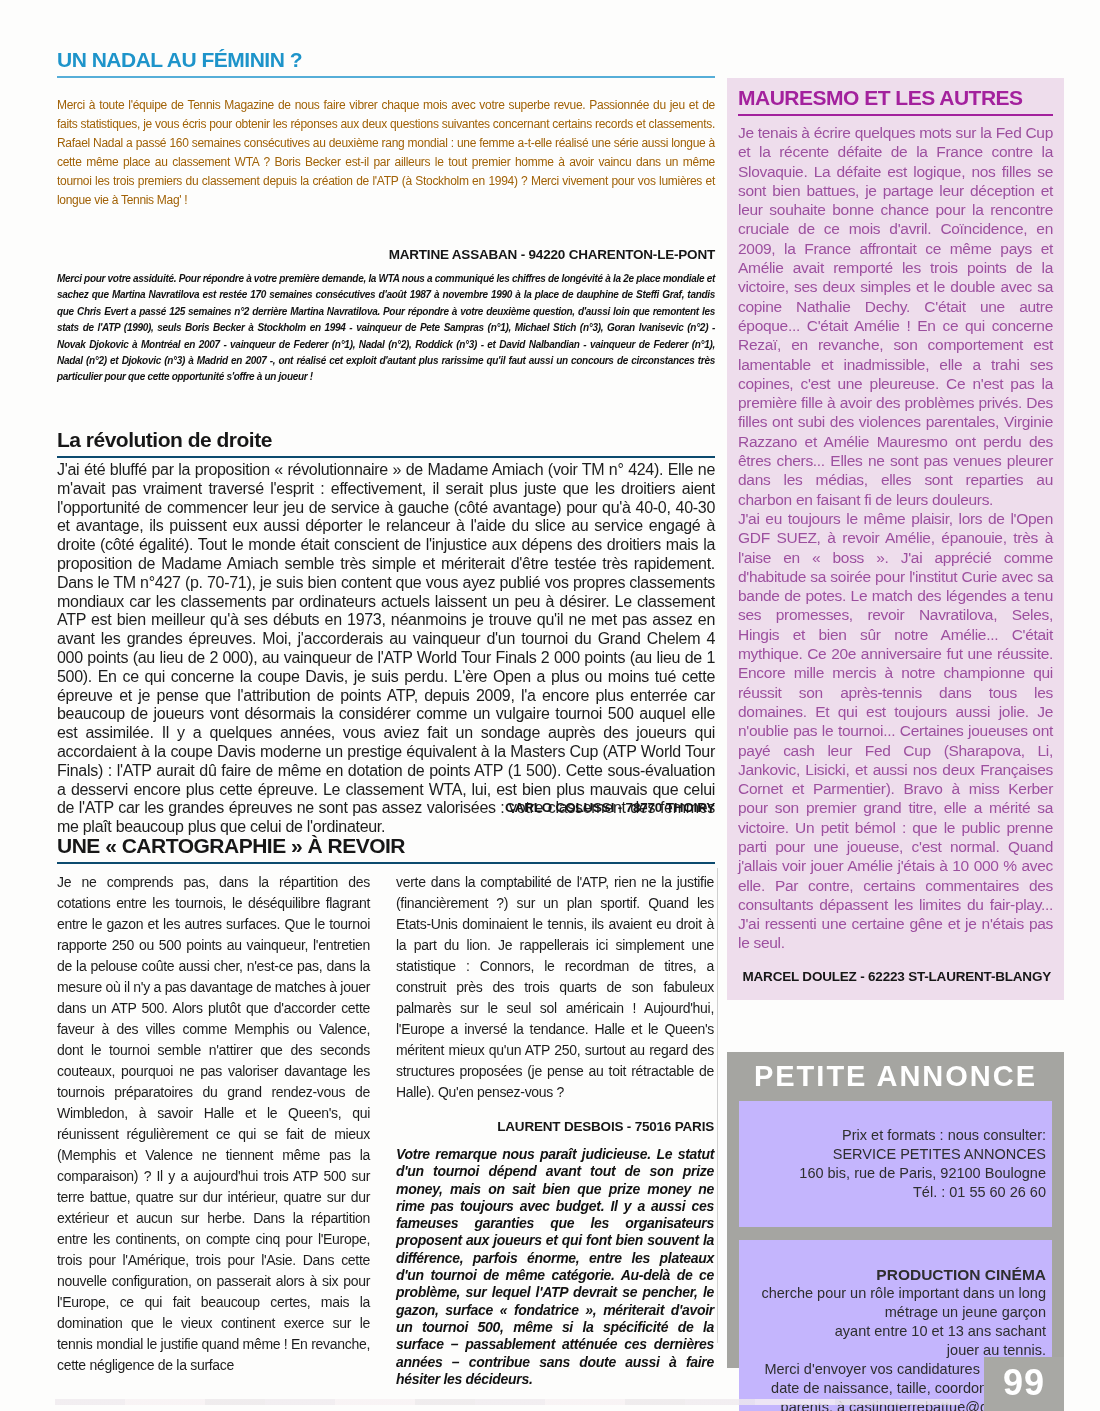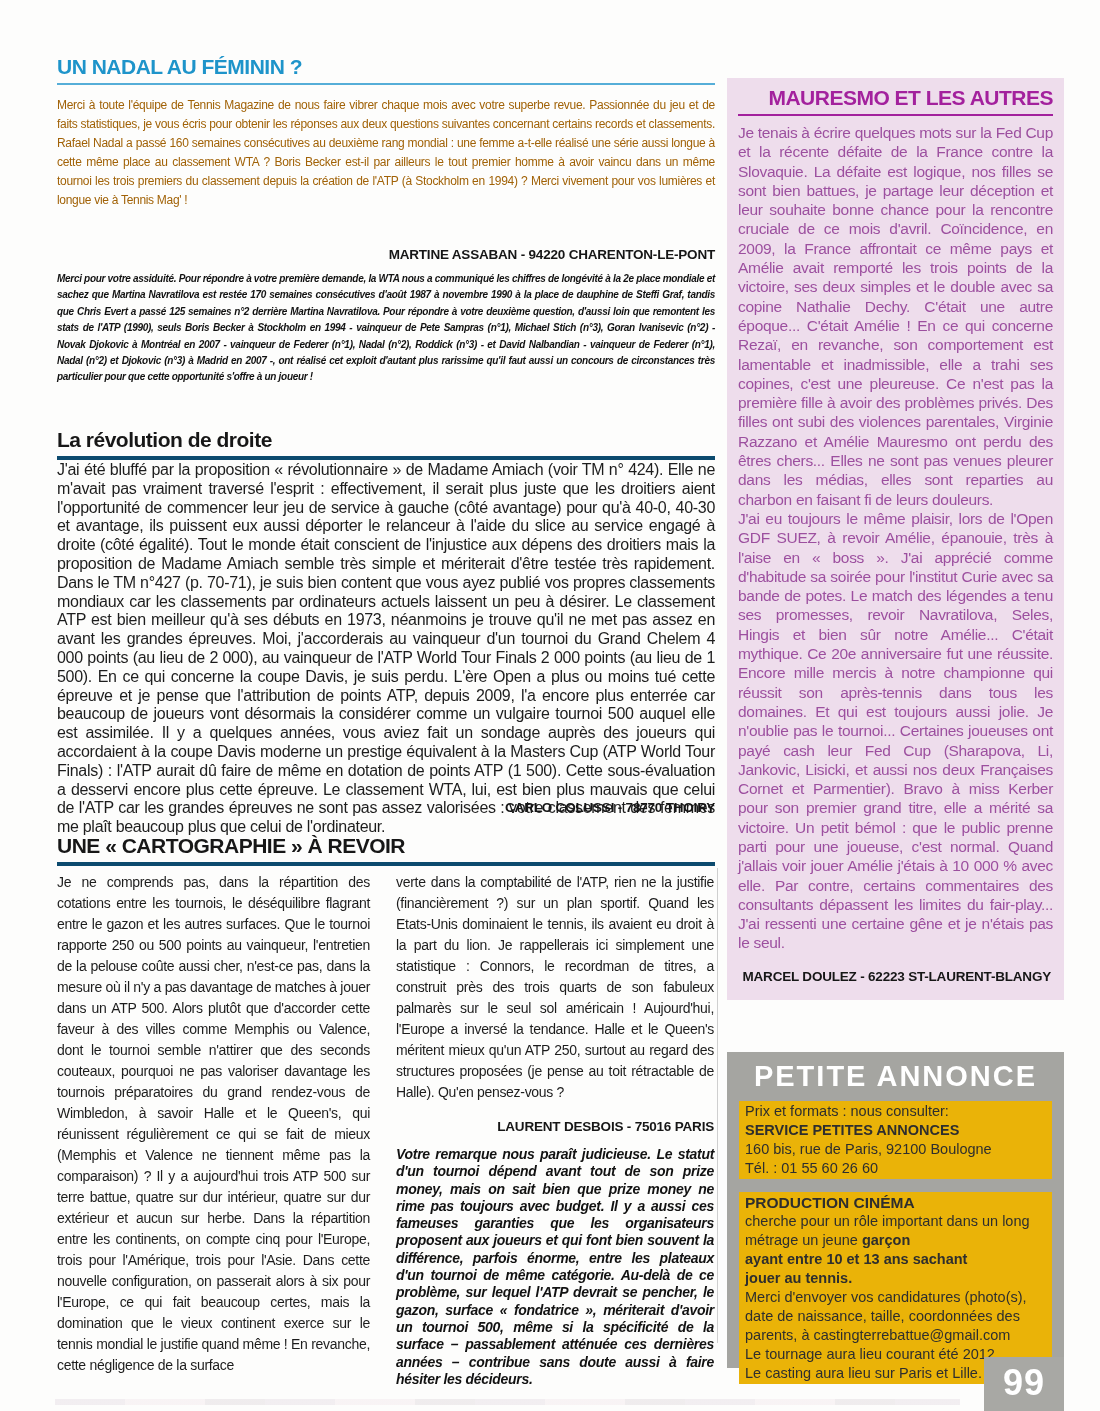"UN NADAL AU FÉMININ ?" h2.abs { top: 55px -> 48px }
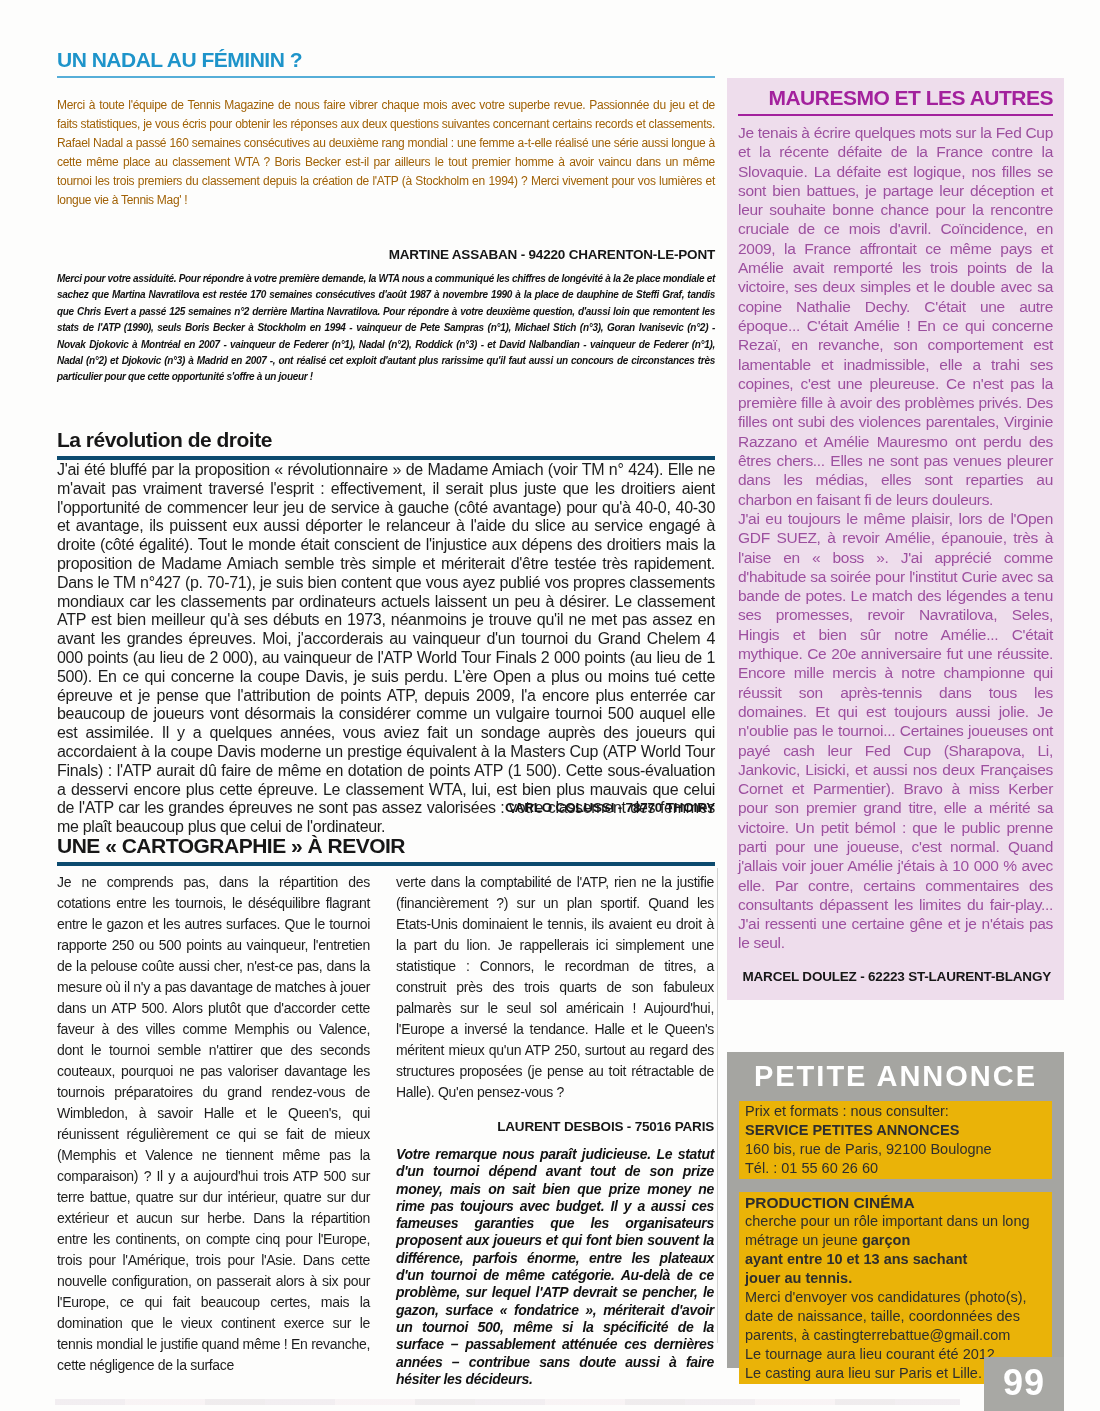"MAURESMO ET LES AUTRES" .h-pink { text-align: right -> none }
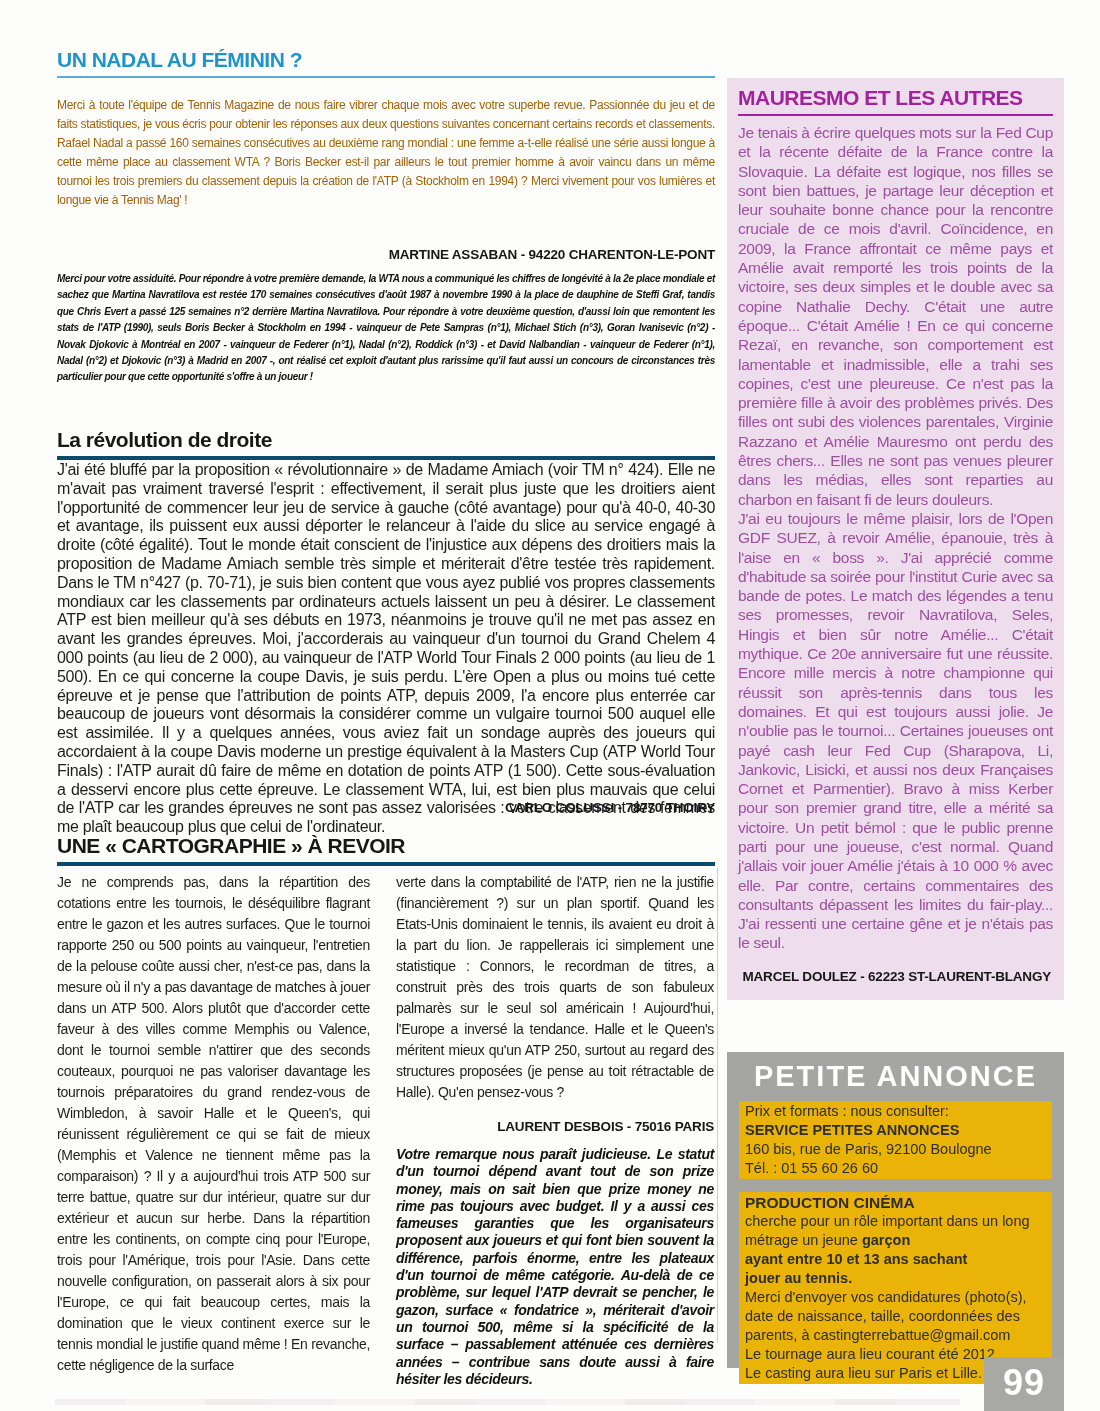"La révolution de droite" .h-black { border-bottom: 4px solid #0c4a6e -> 2px solid #0c4a6e }
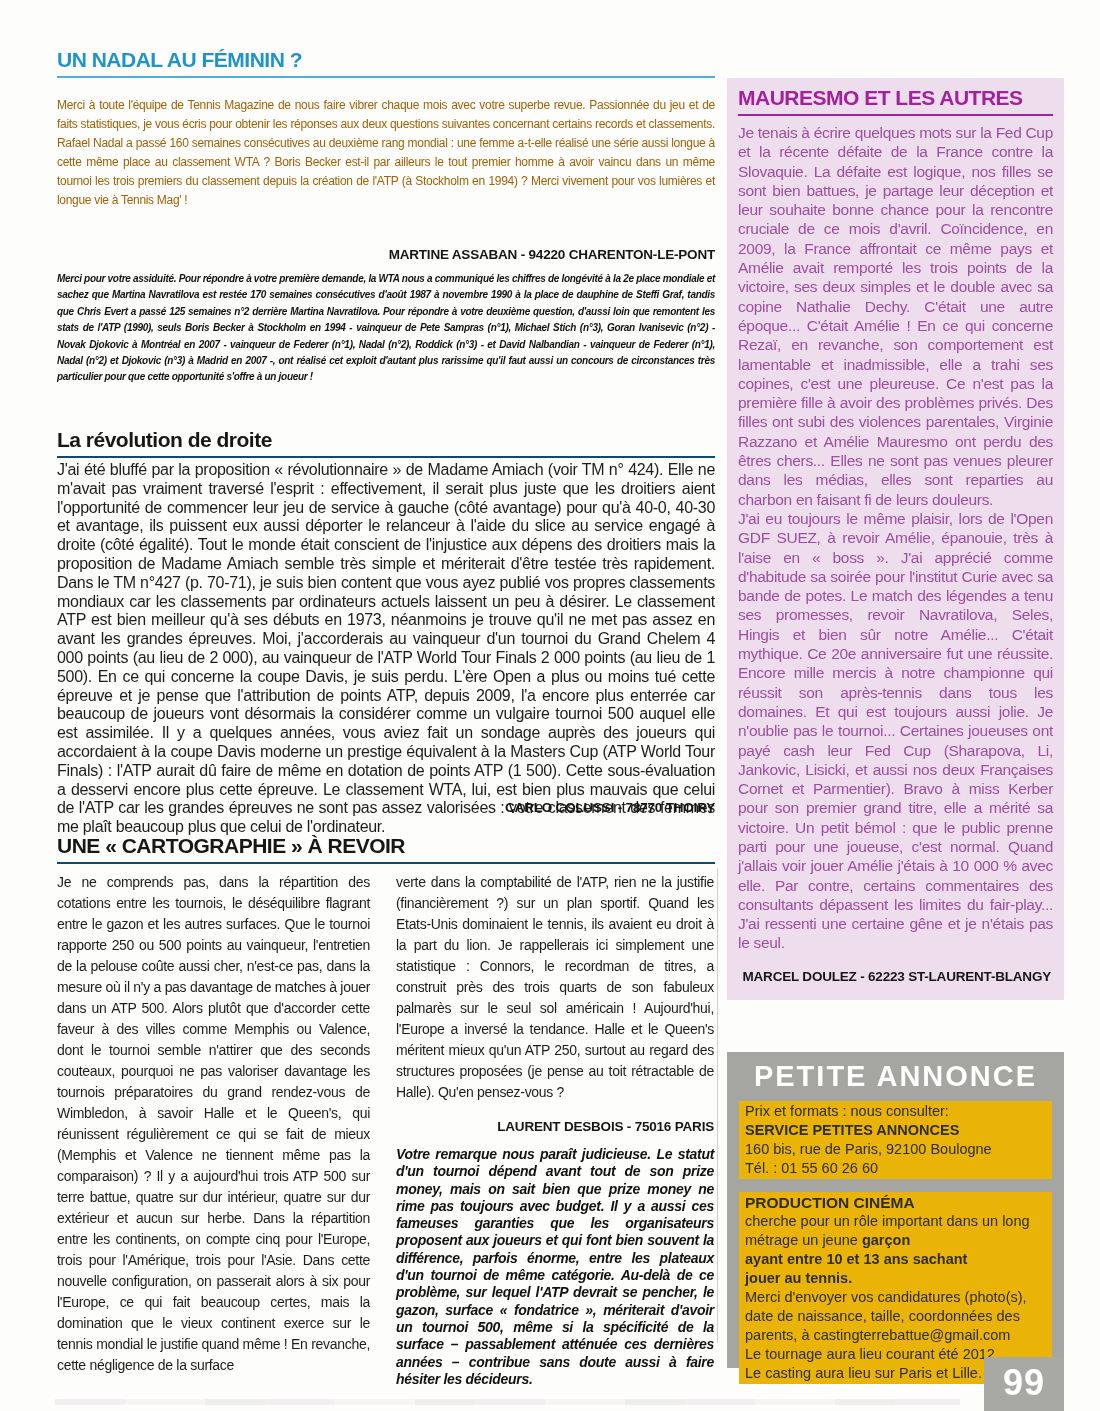"Prix et formats : nous" .ad-box { background: #eab308 -> #c4b5fd; padding: 1px 6px -> 25px 6px; text-align: left -> right }
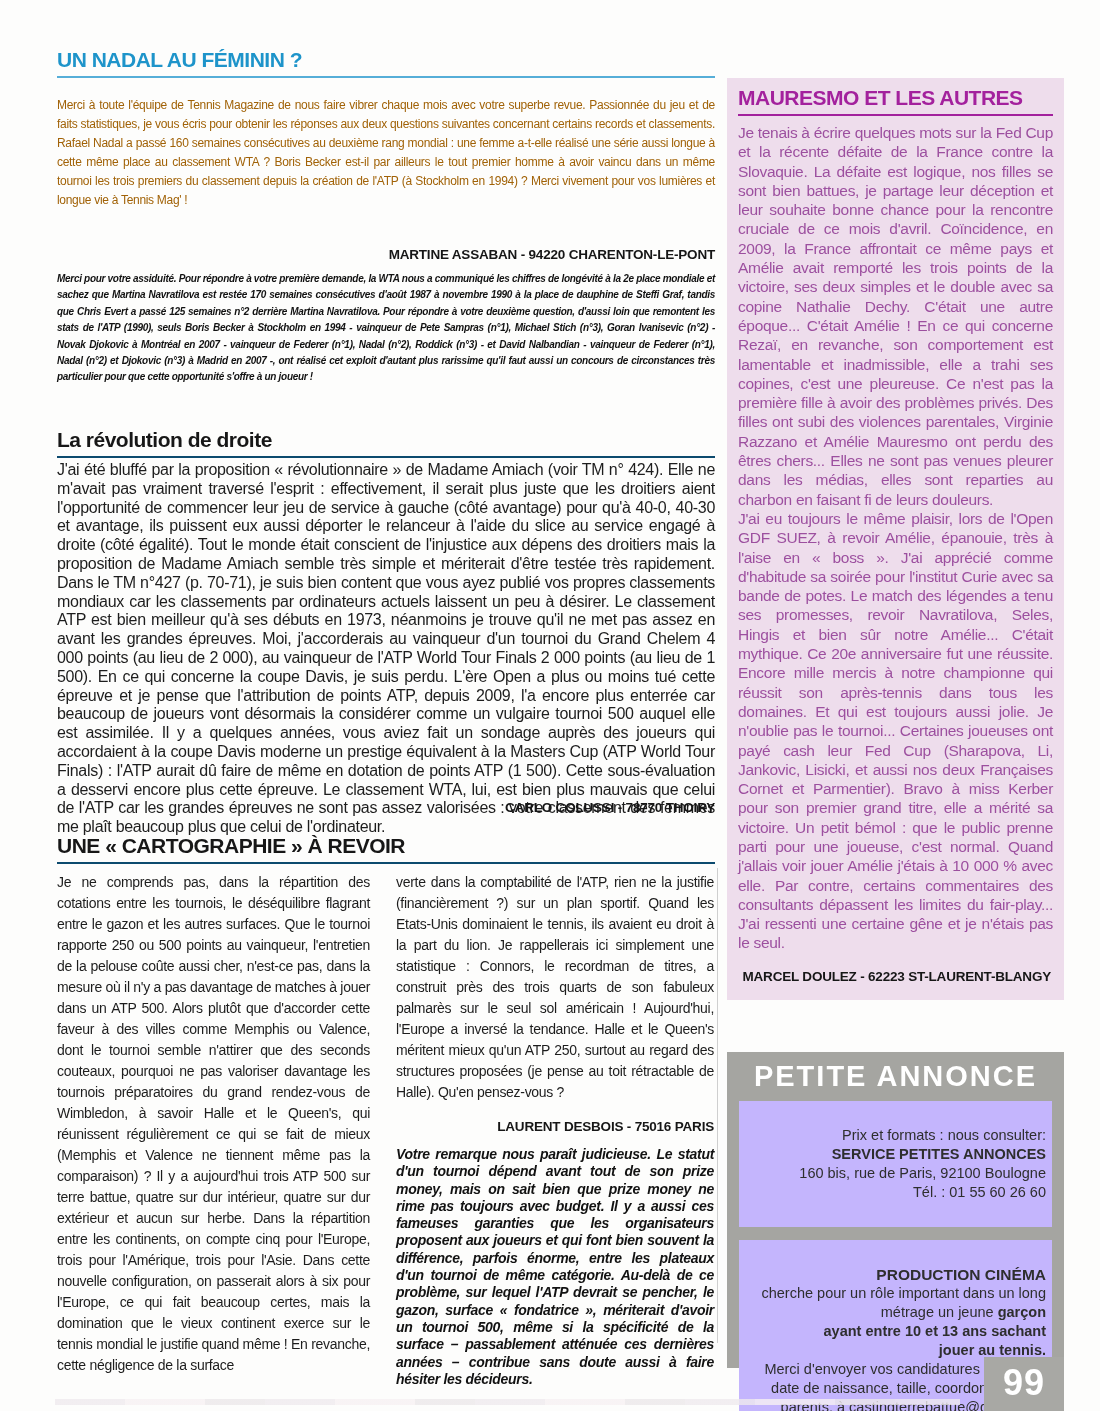"SERVICE PETITES ANNONCES" .ad-bold { font-weight: bold -> normal }
